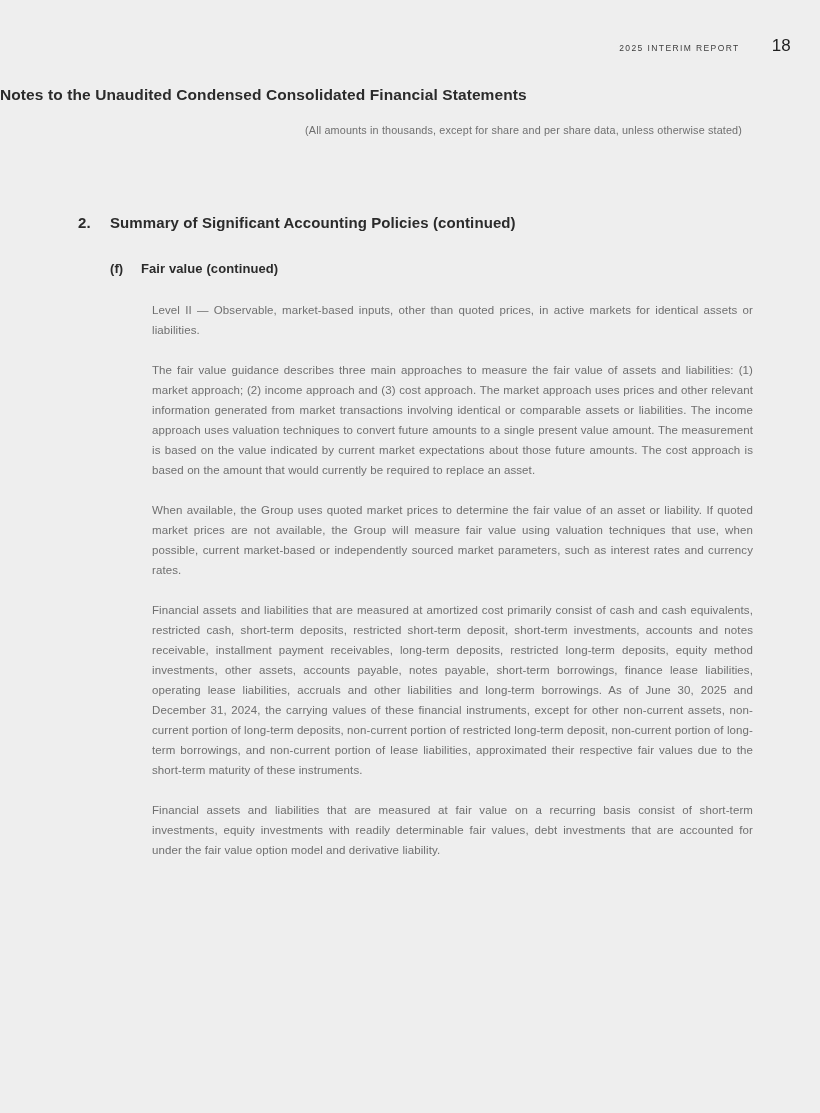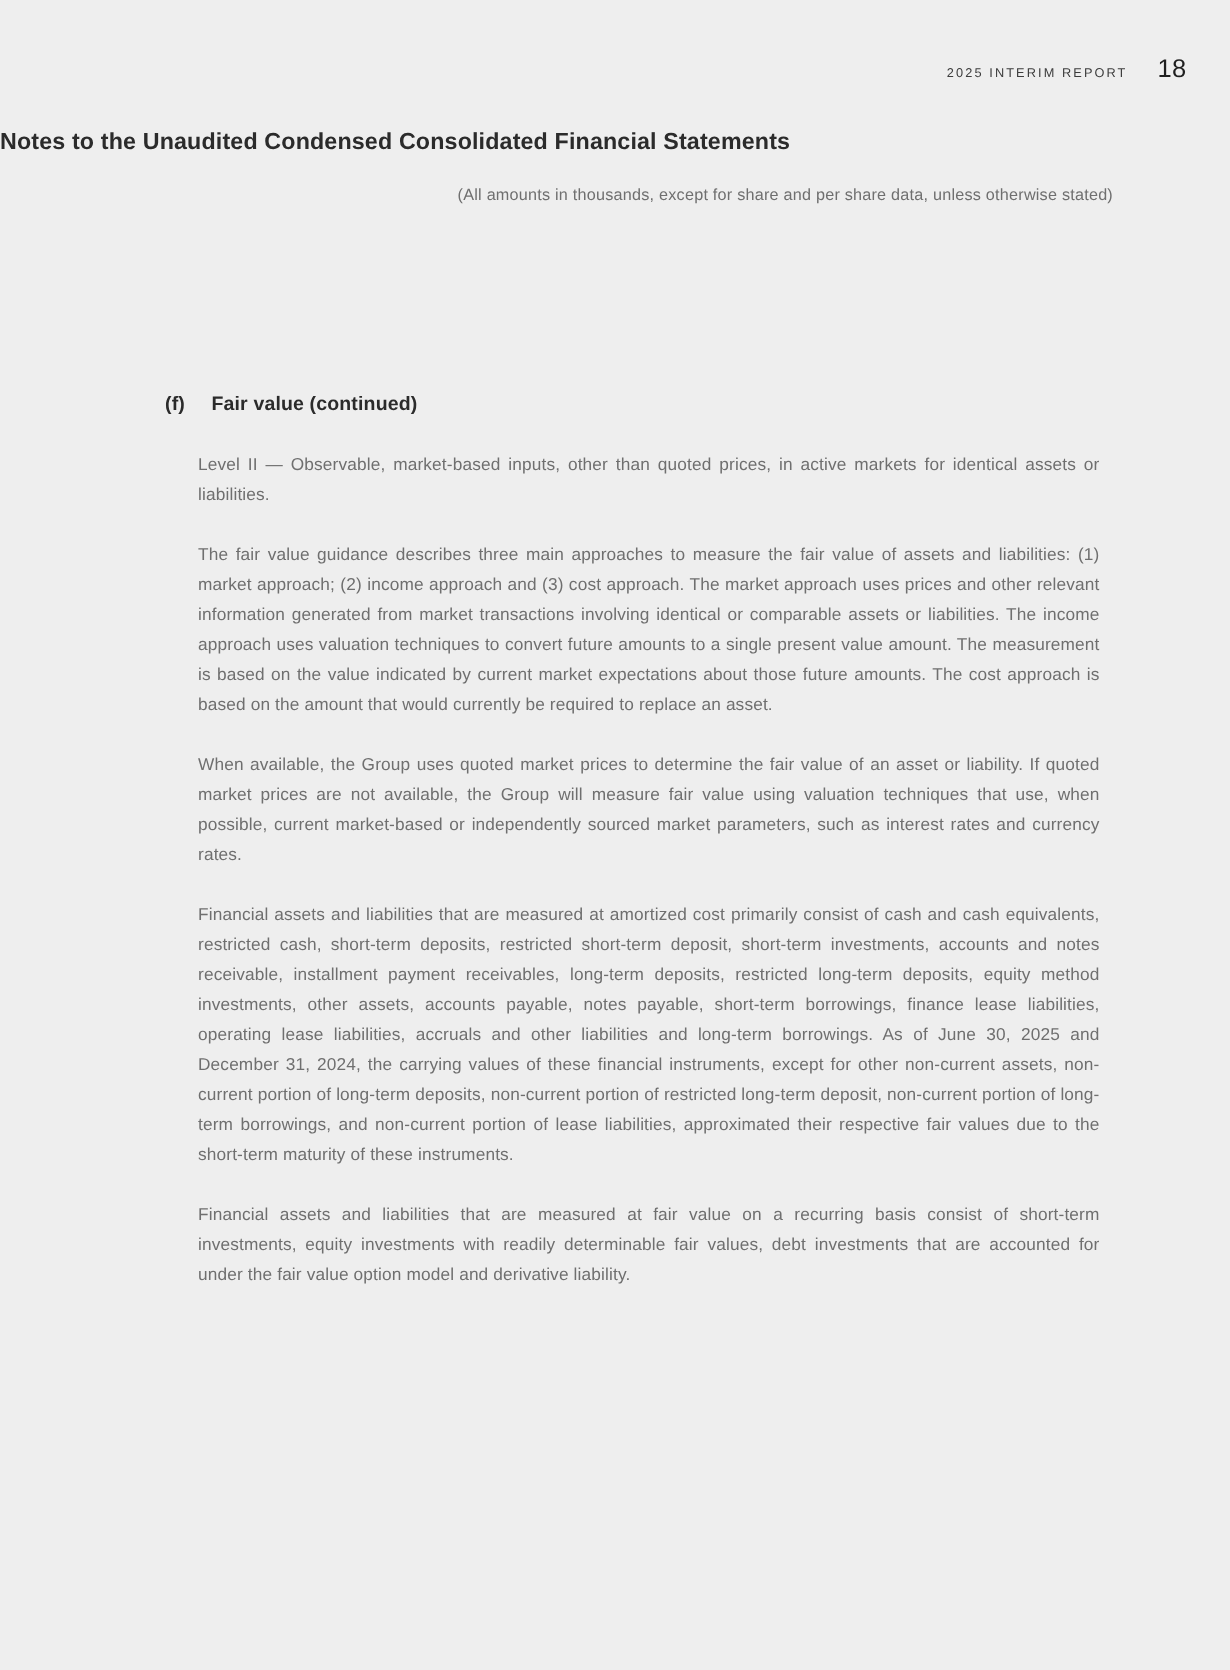"2025 INTERIM REPORT" .page-header { gap: 20px -> 32px }
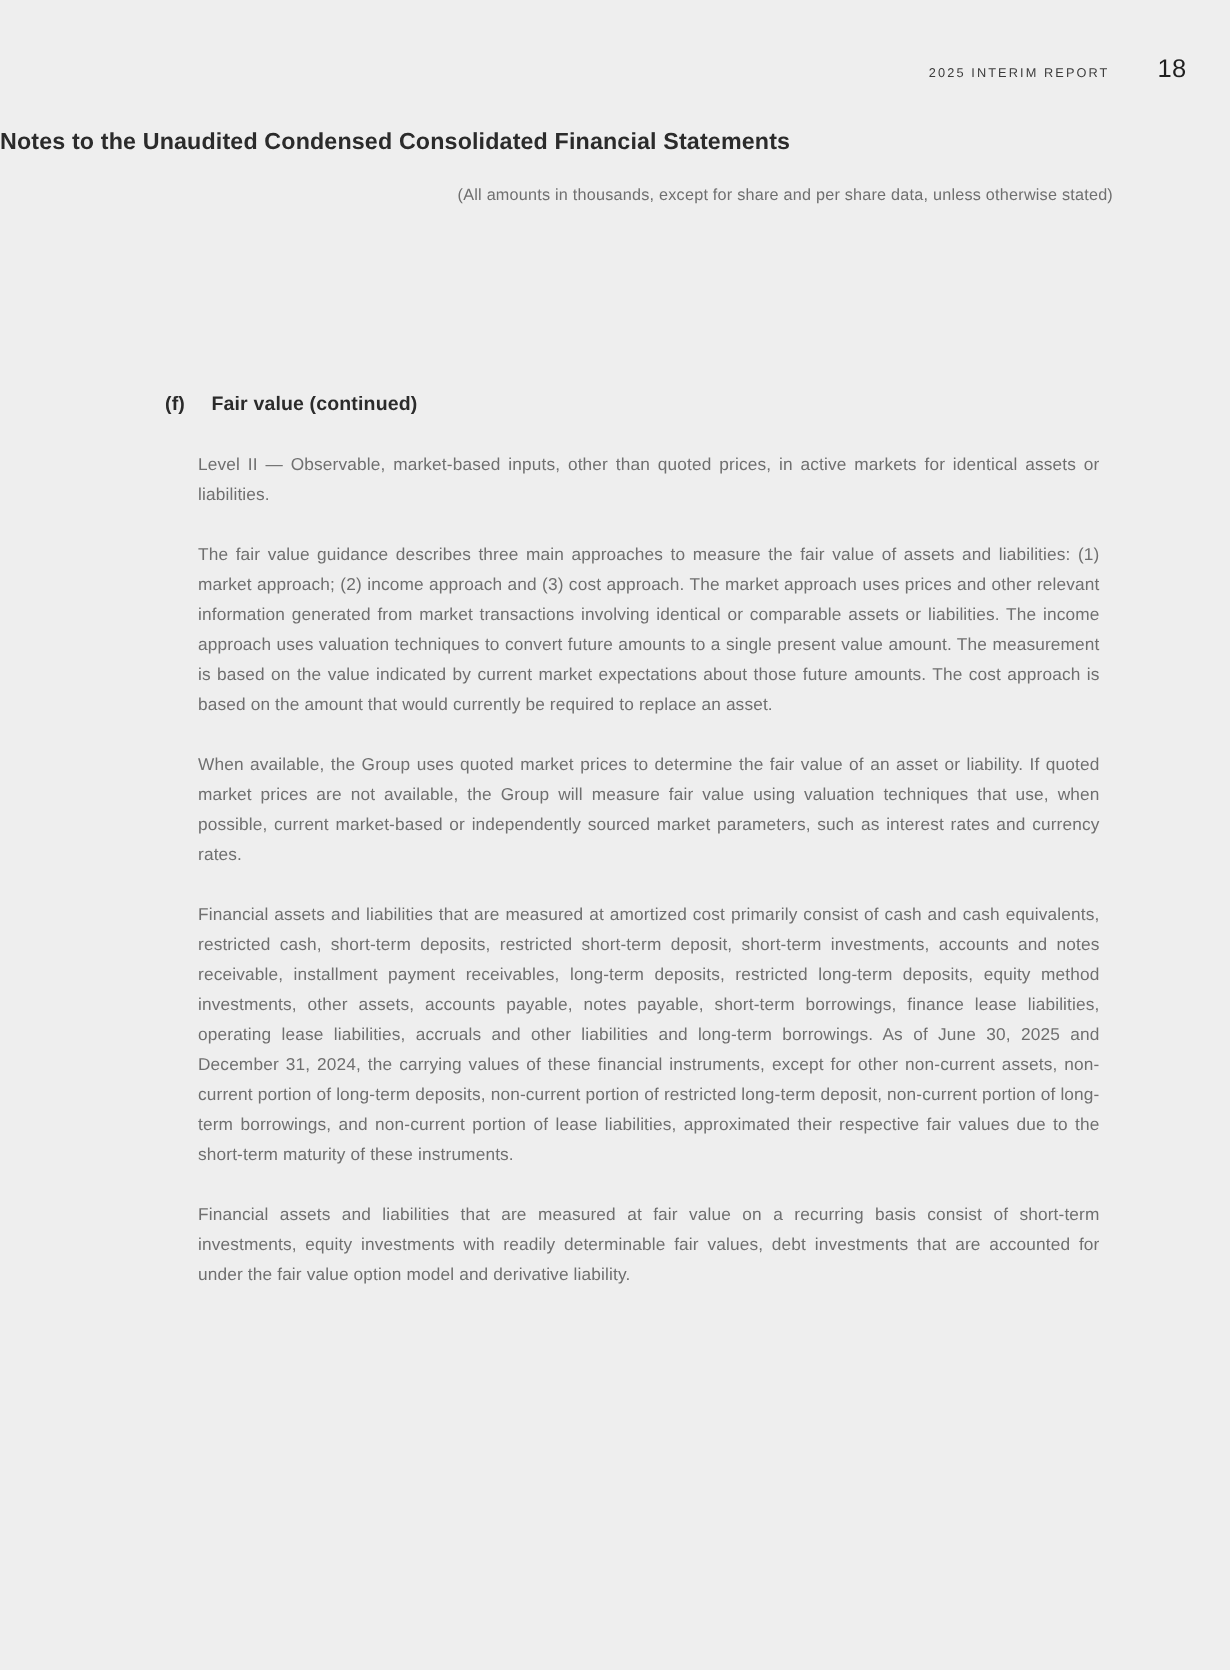"2. Summary of Significant Accounting" div.section-heading { html: none -> <div> <span>2.</span><span>Summary of Significant Accounting Policies (continued)</span> </div> }
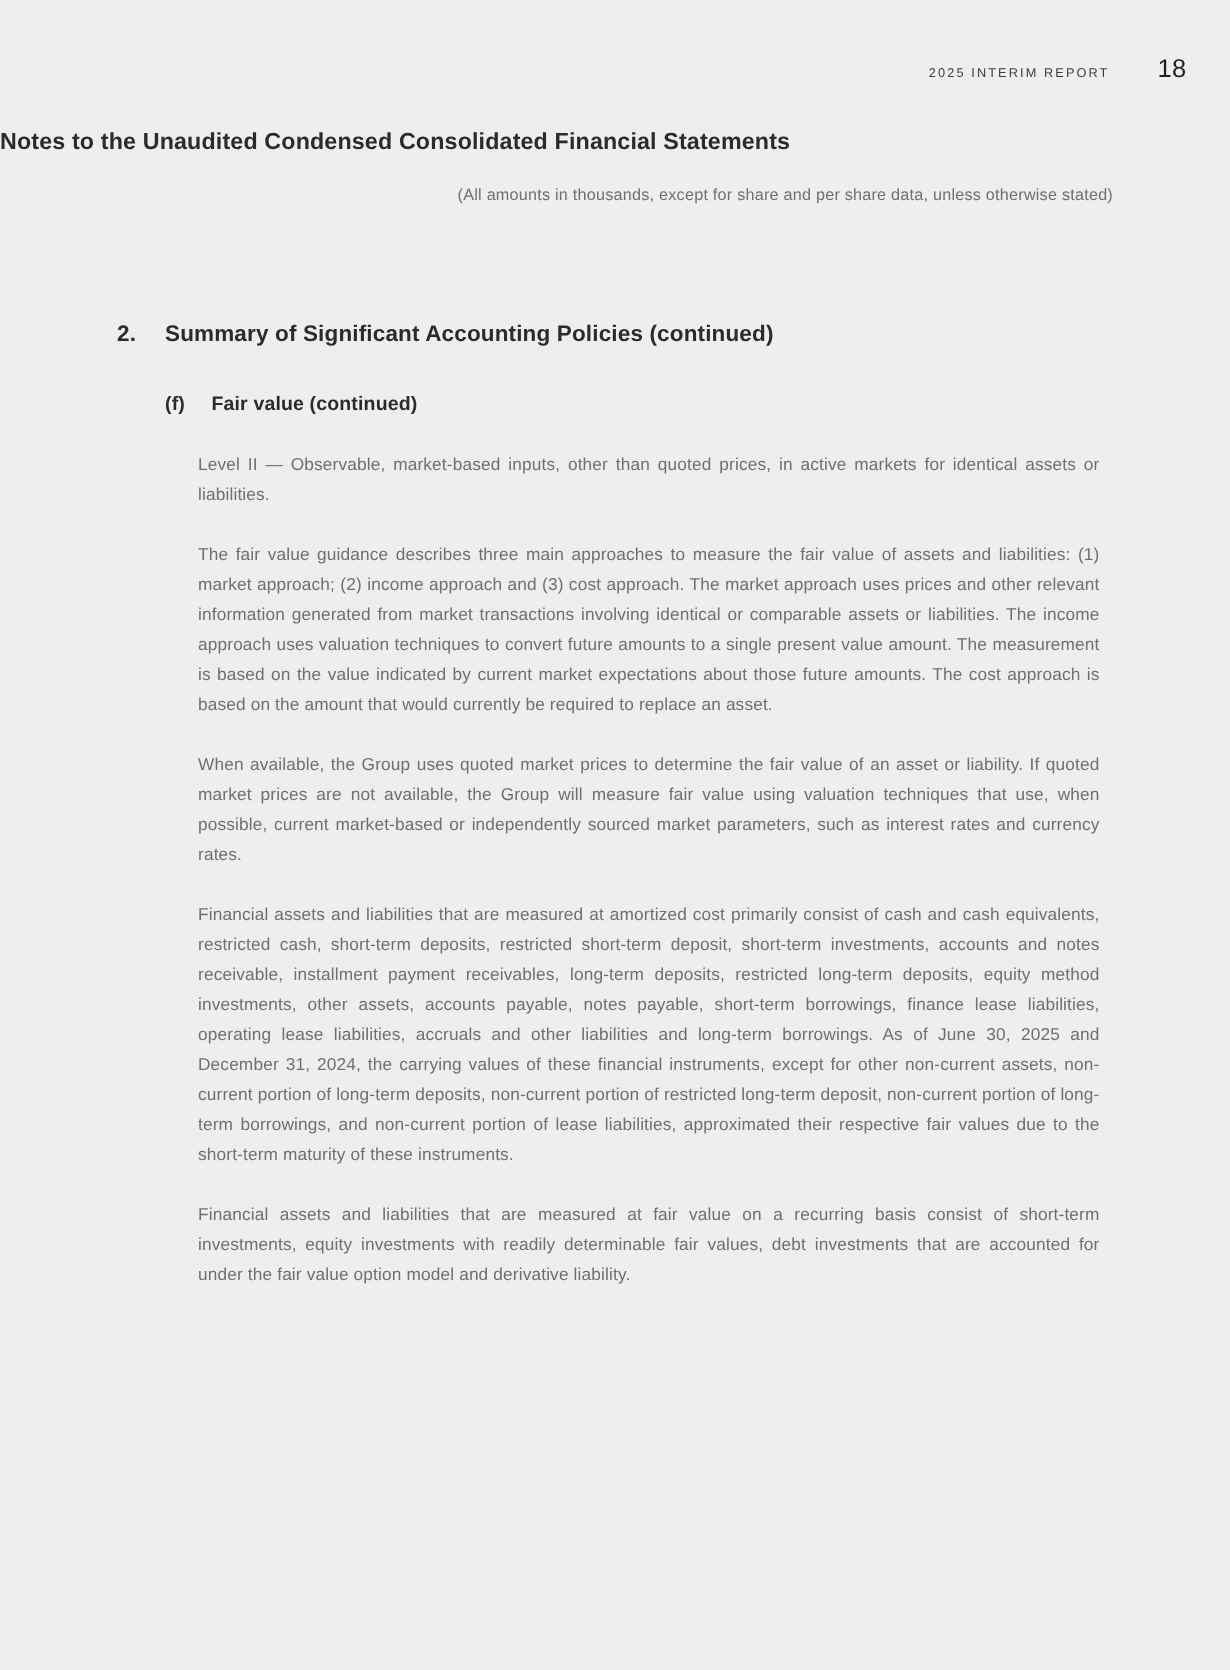"Level II — Observable, market-based" .body-text { left: 132px -> 152px }
